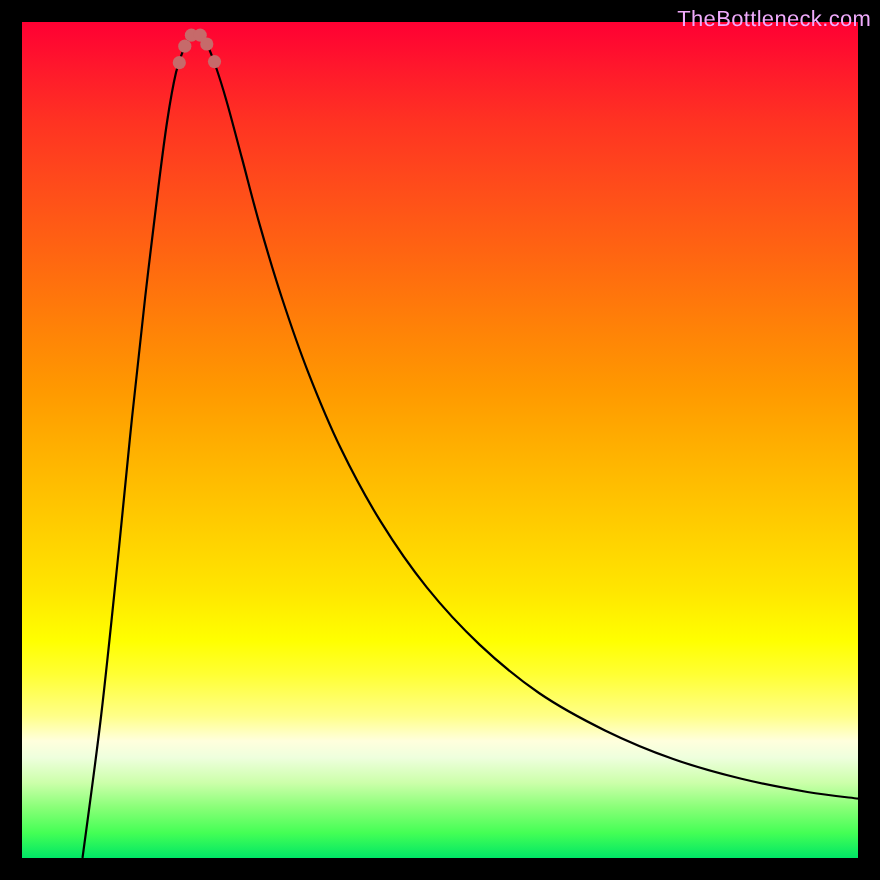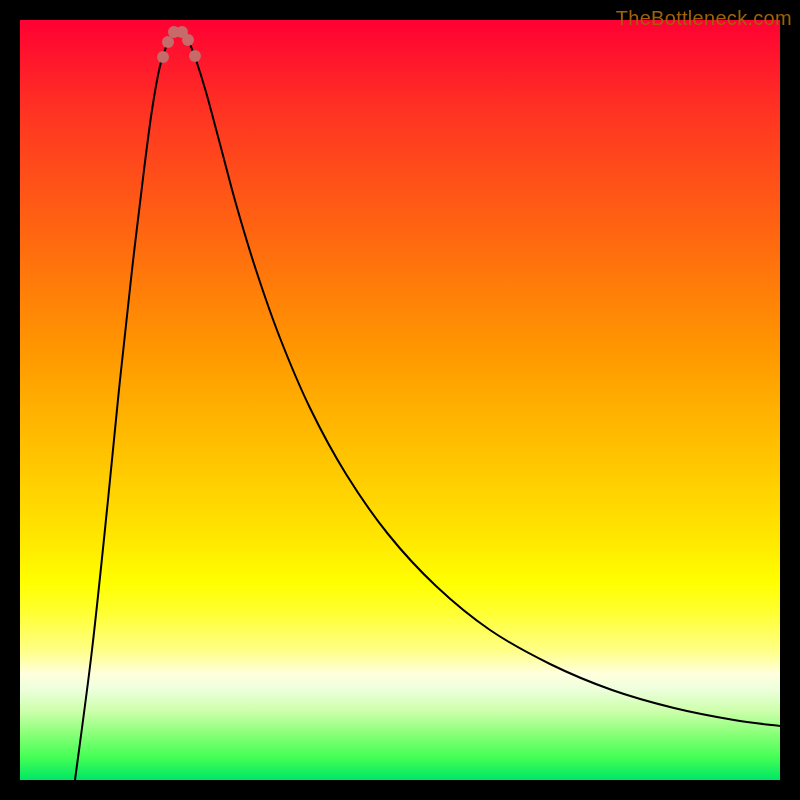"TheBottleneck.com" .watermark { color: #a16207 -> #f0abfc }
